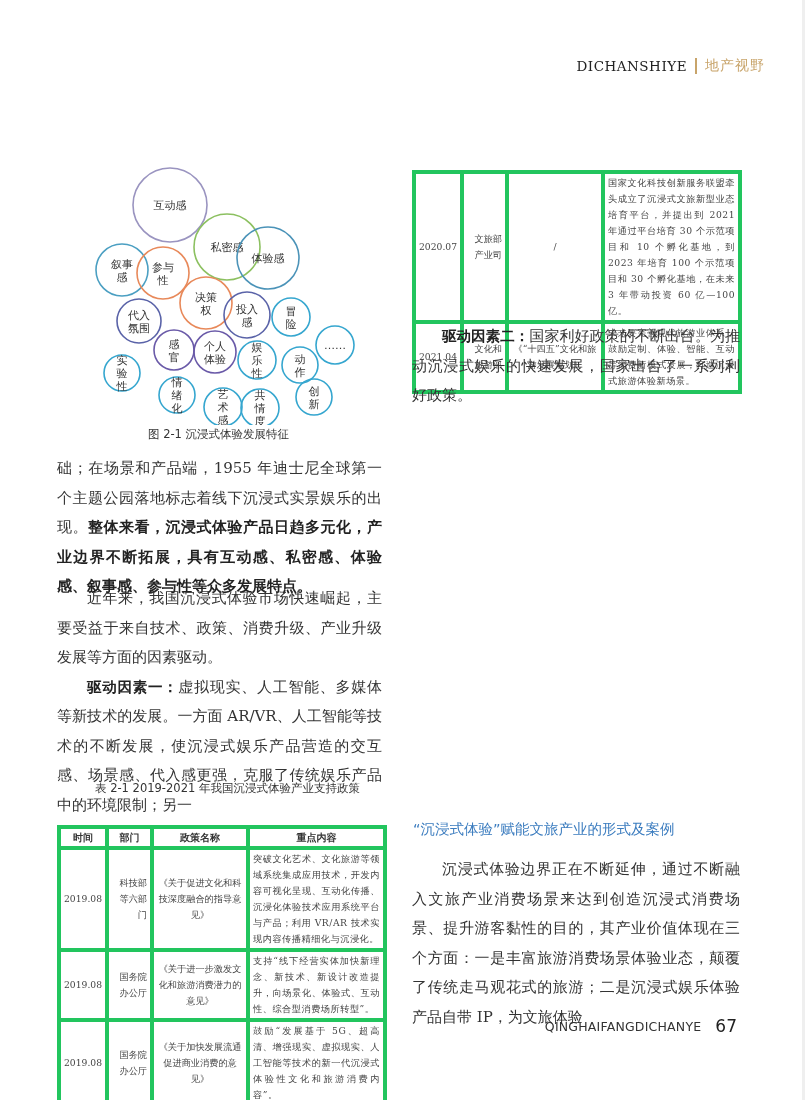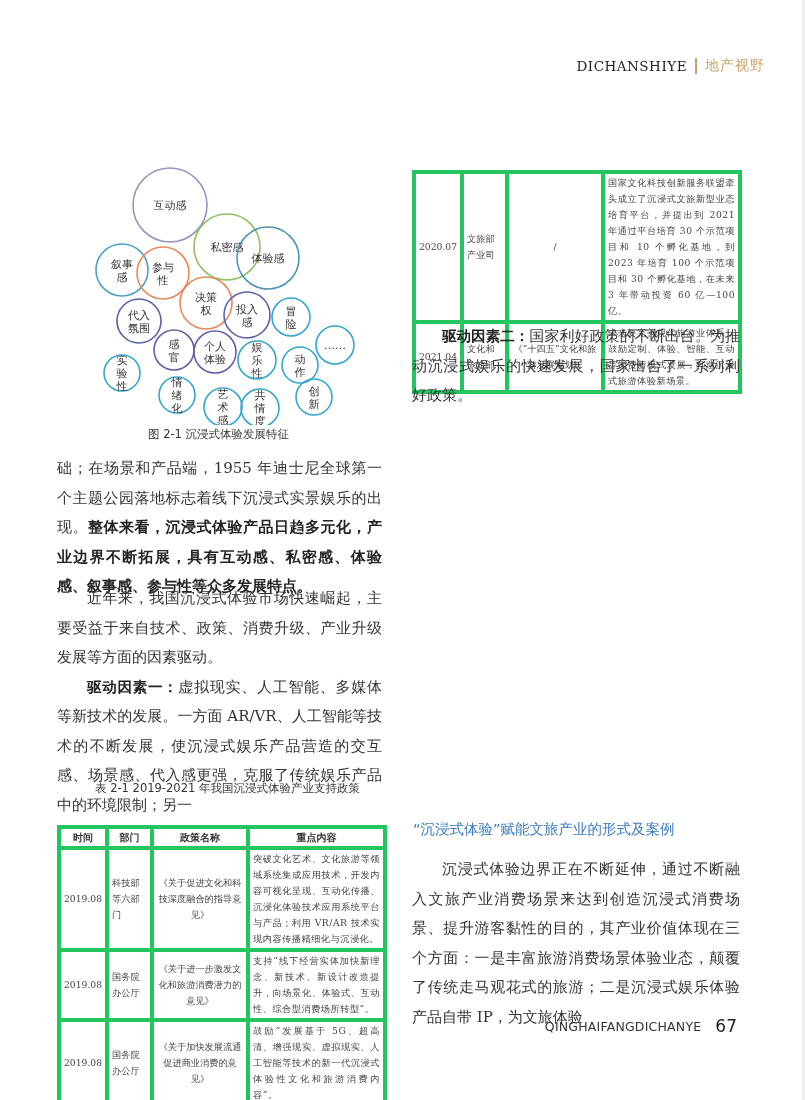"文旅部产业司" .c-dept { text-align: left -> right }
